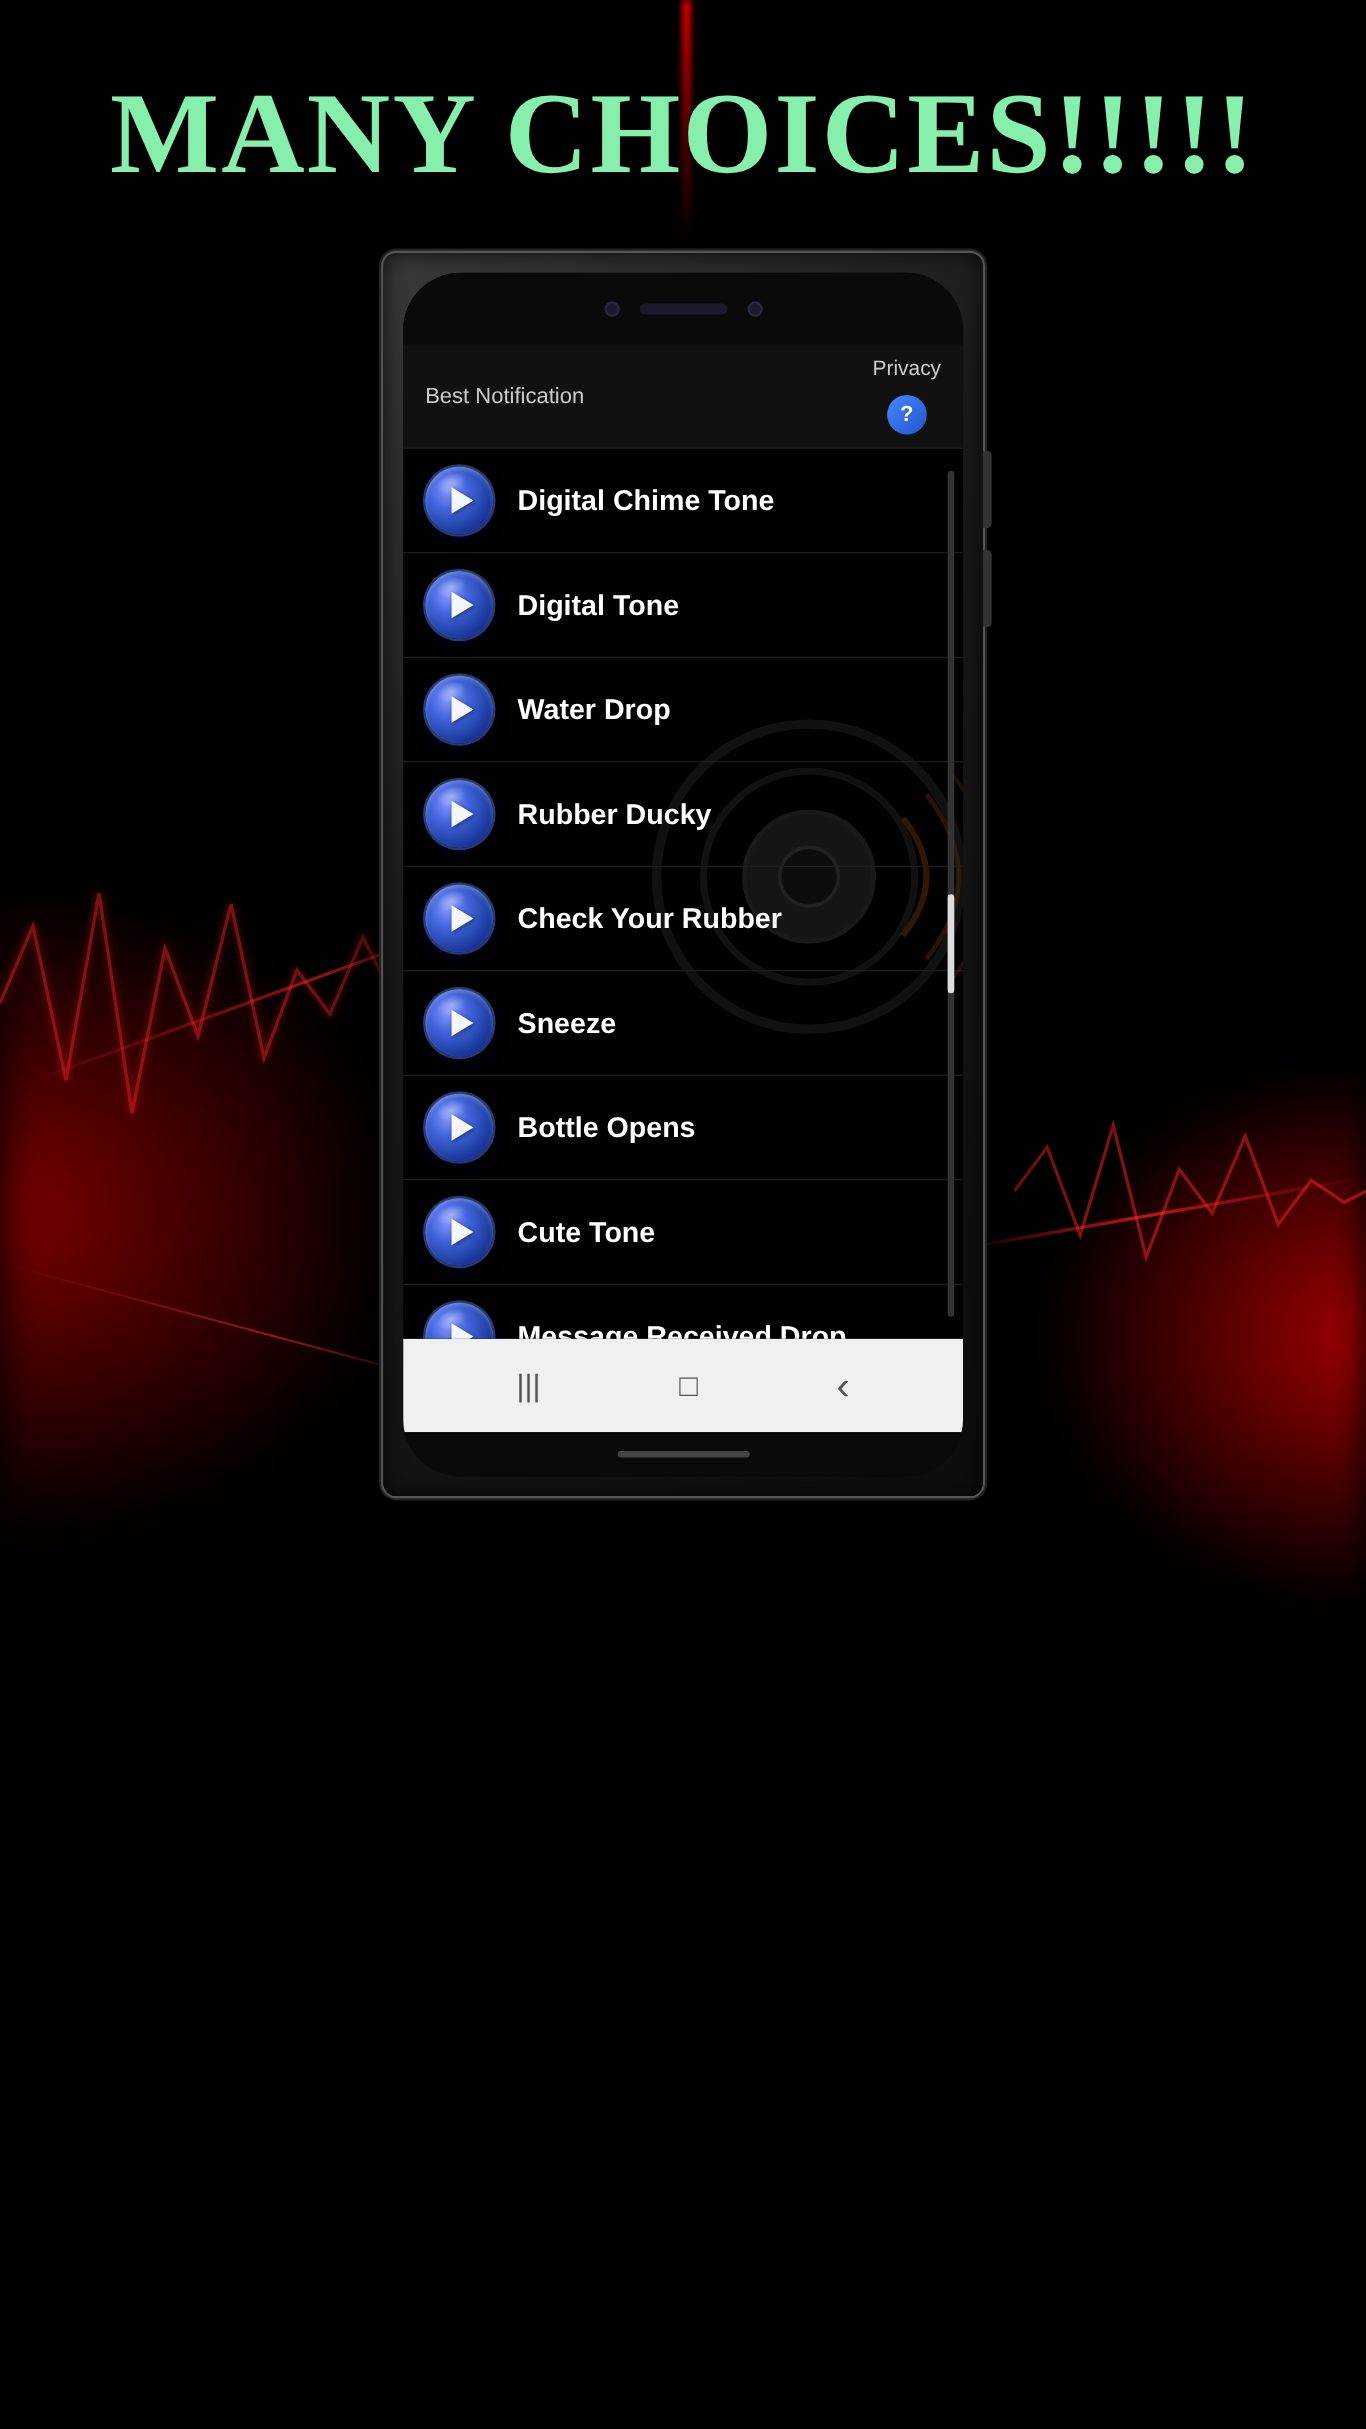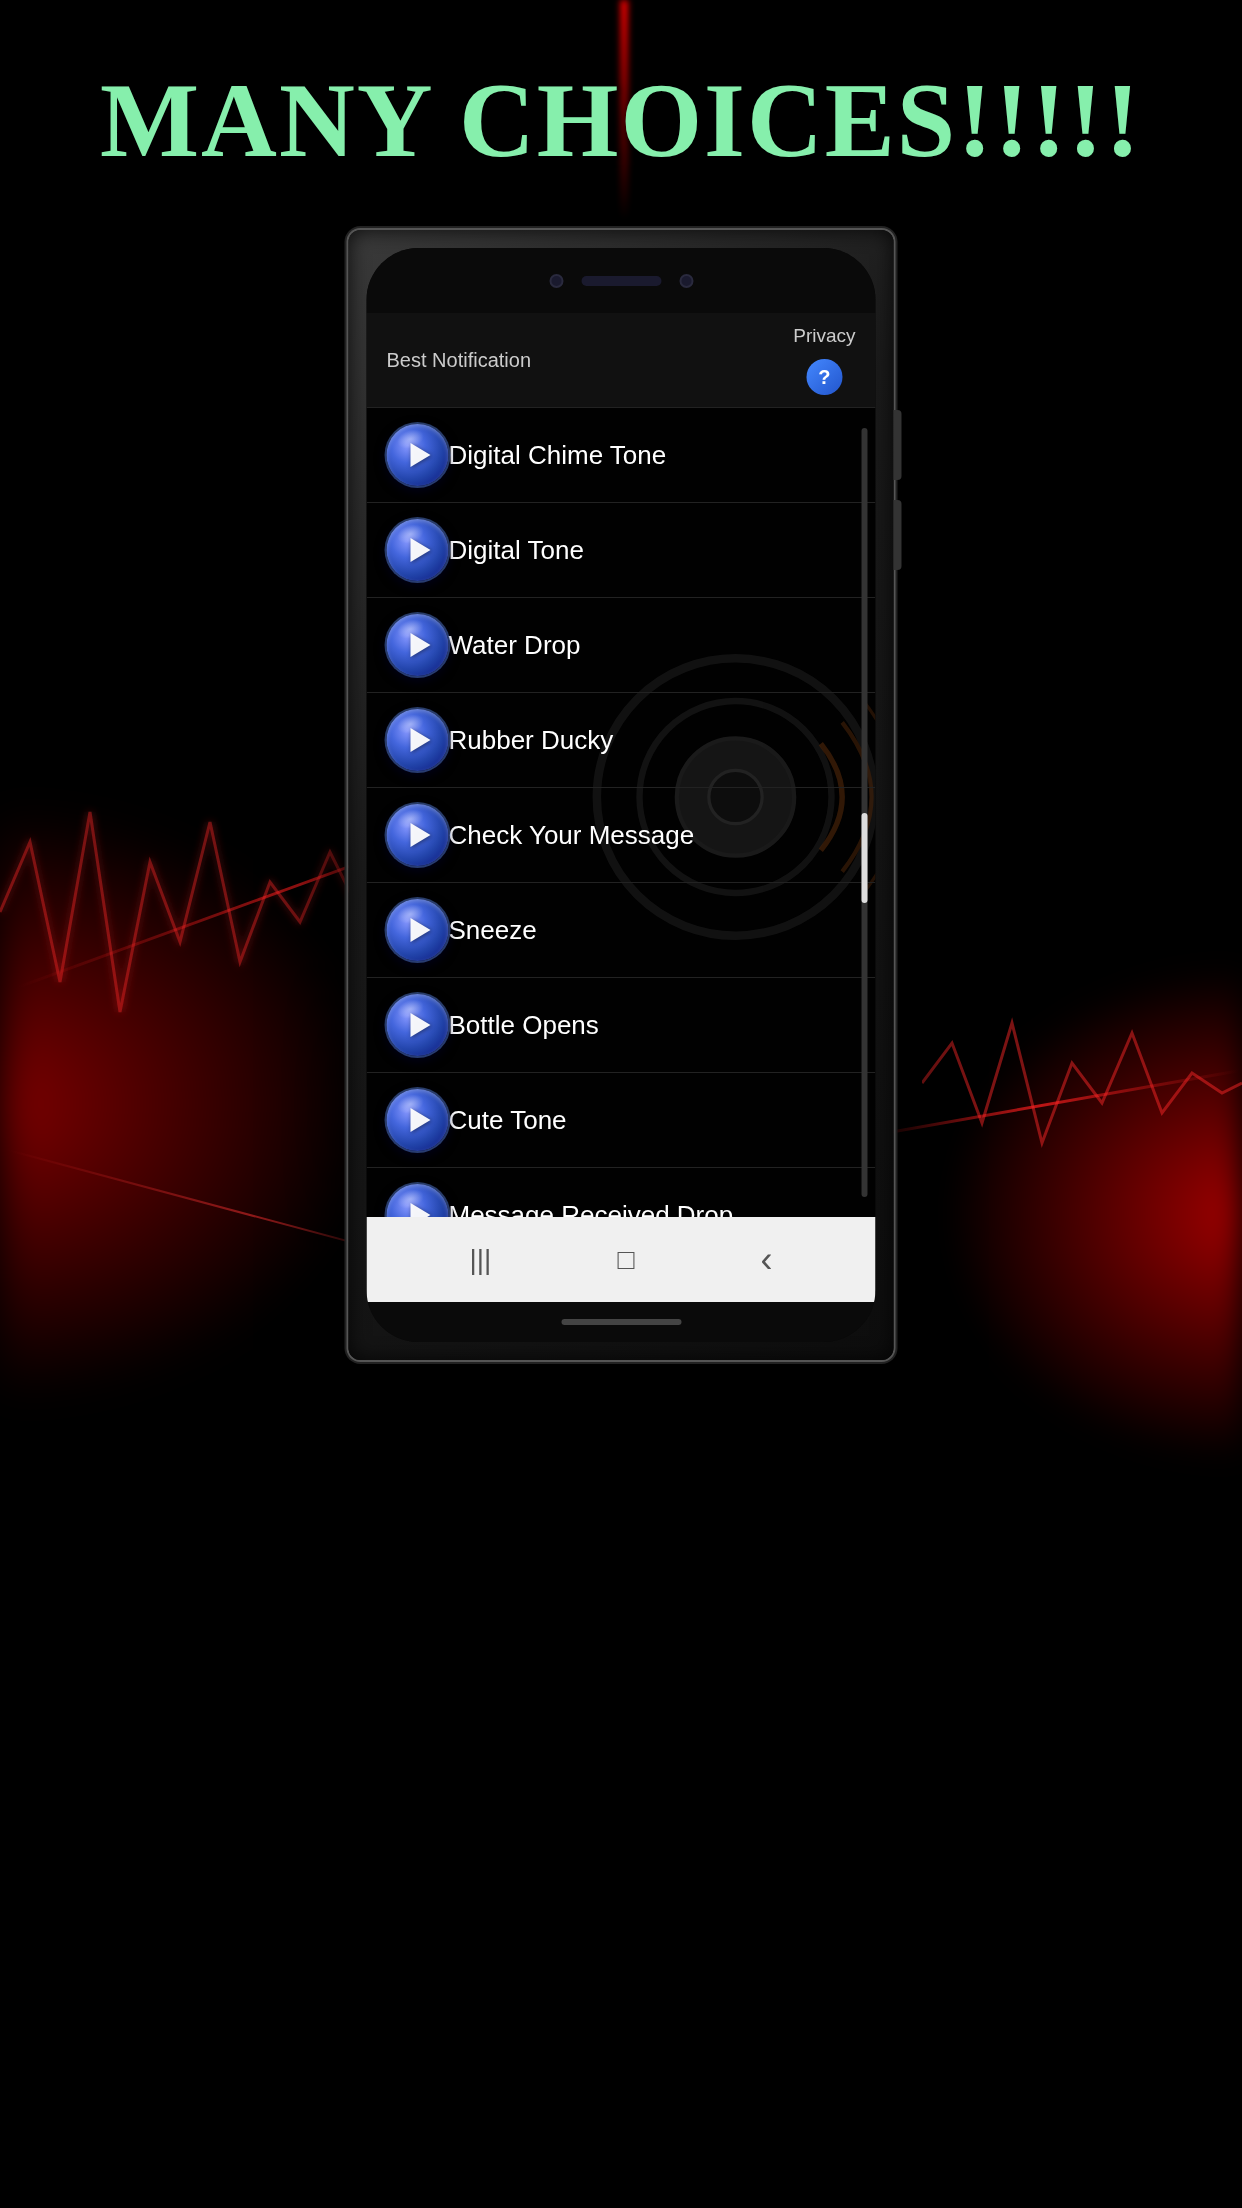"Digital Chime Tone" .tone-label { font-weight: 400 -> 700; margin-left: none -> 22px }
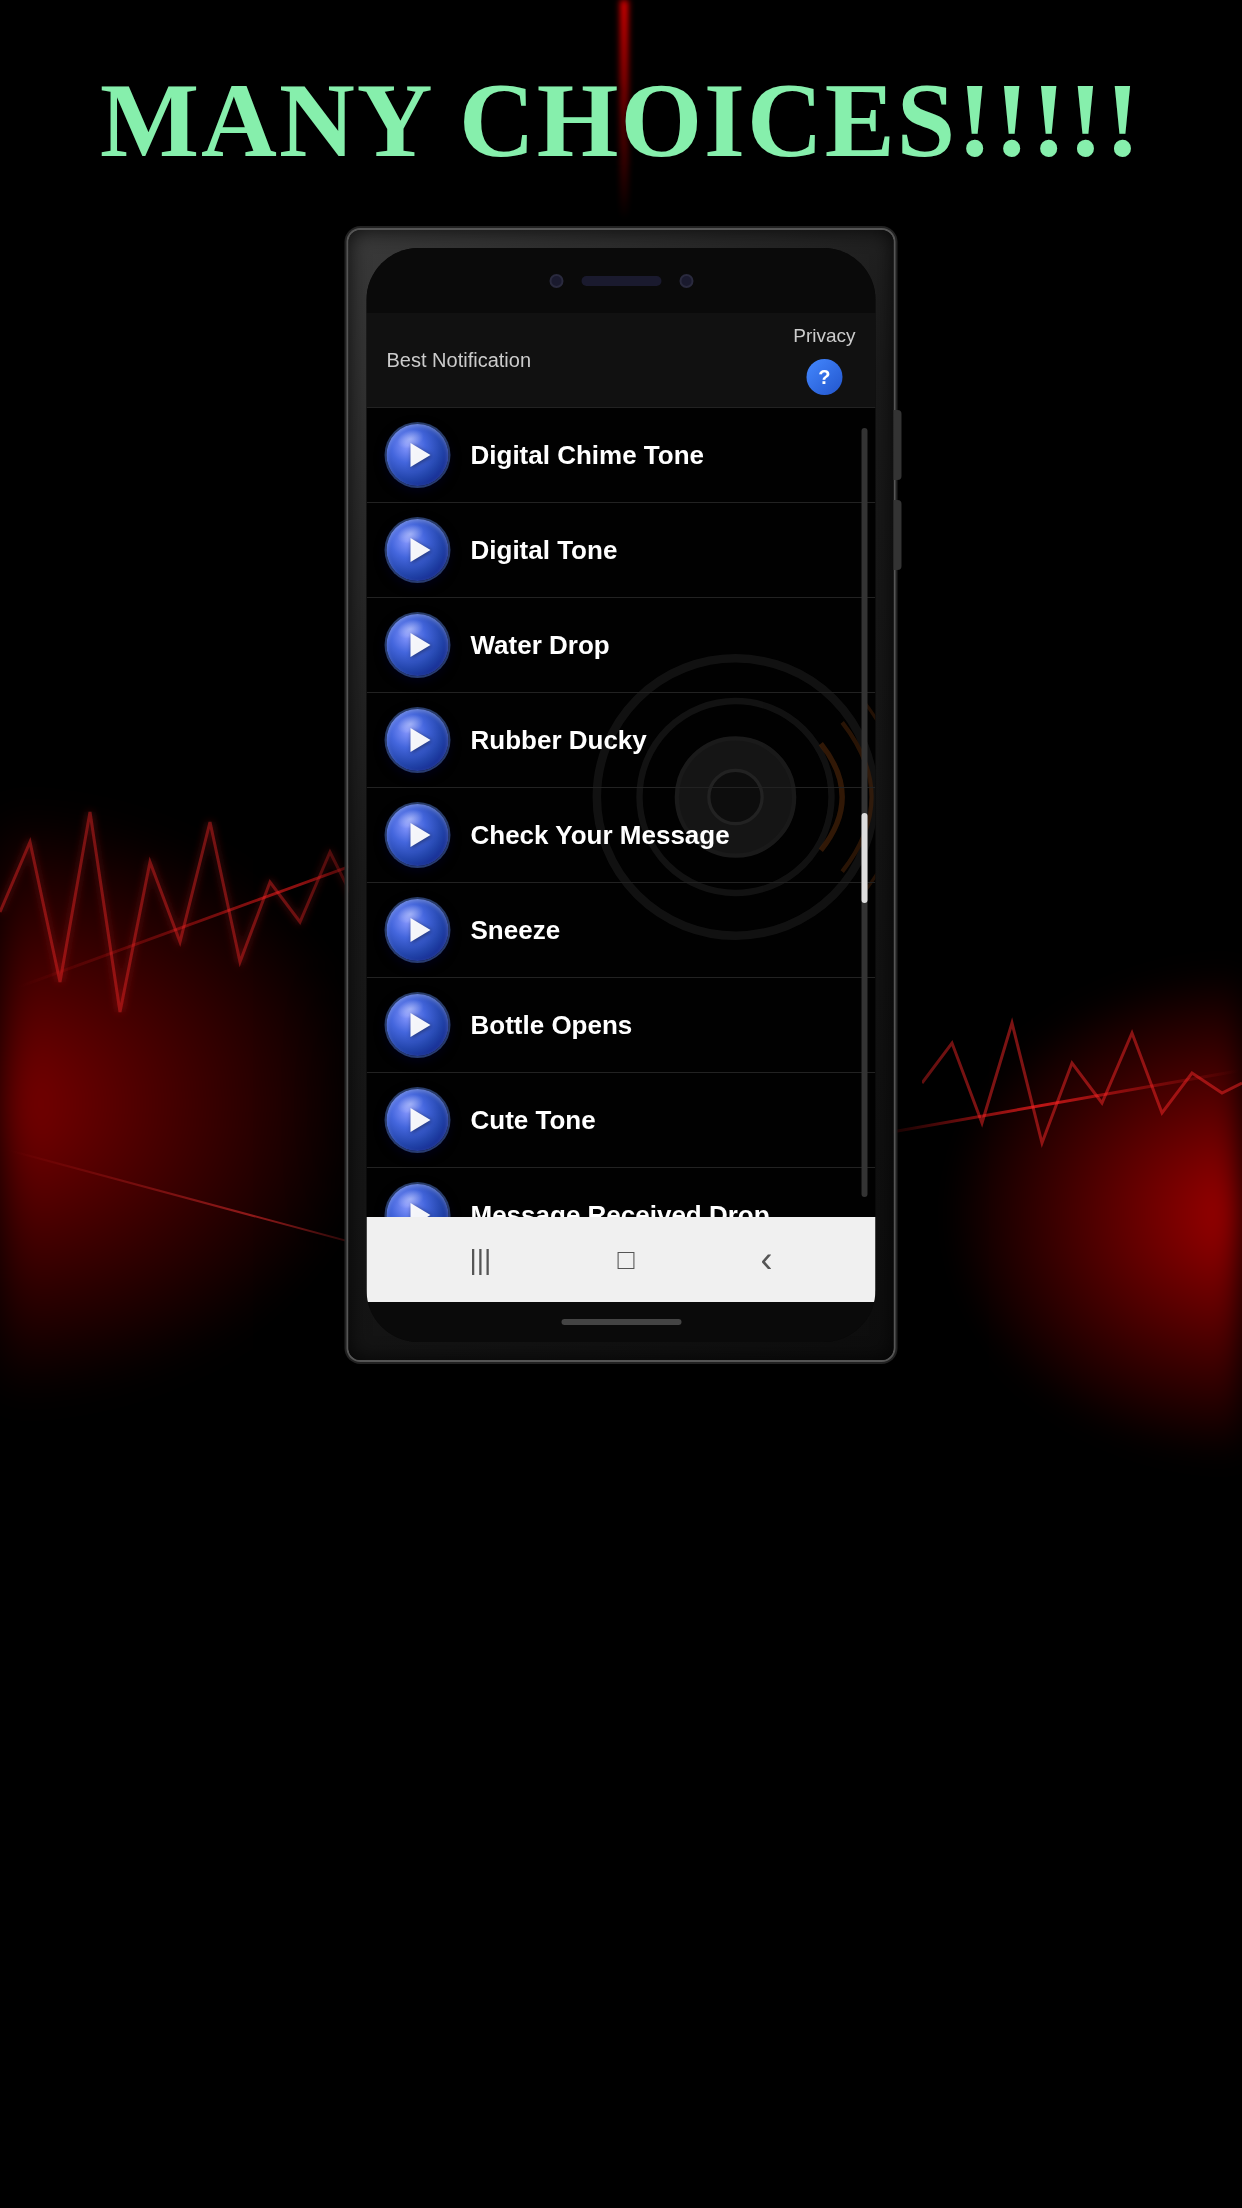"Check Your Message" span.tone-label { text: Message -> Rubber }
